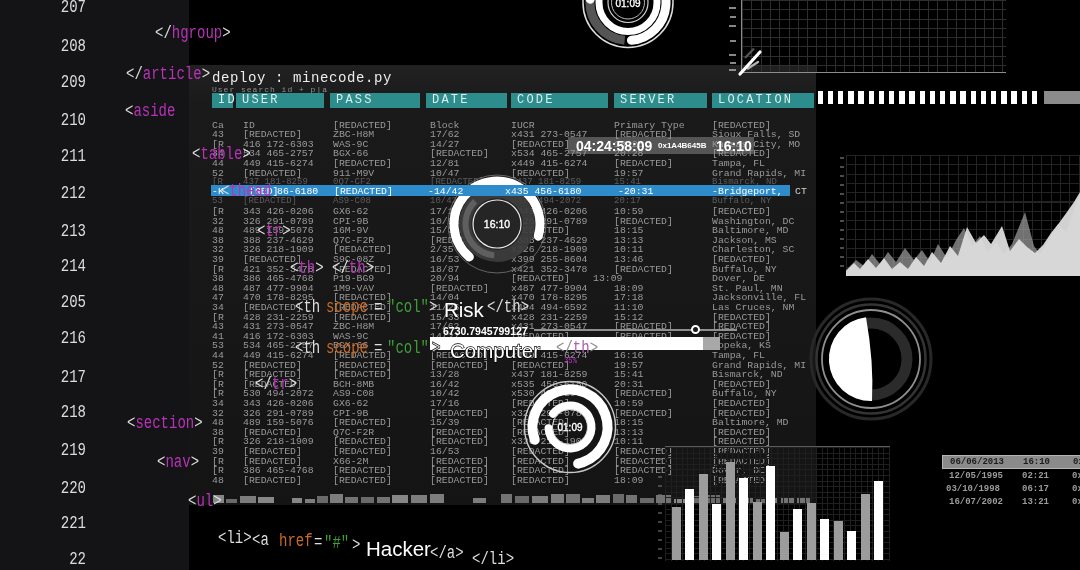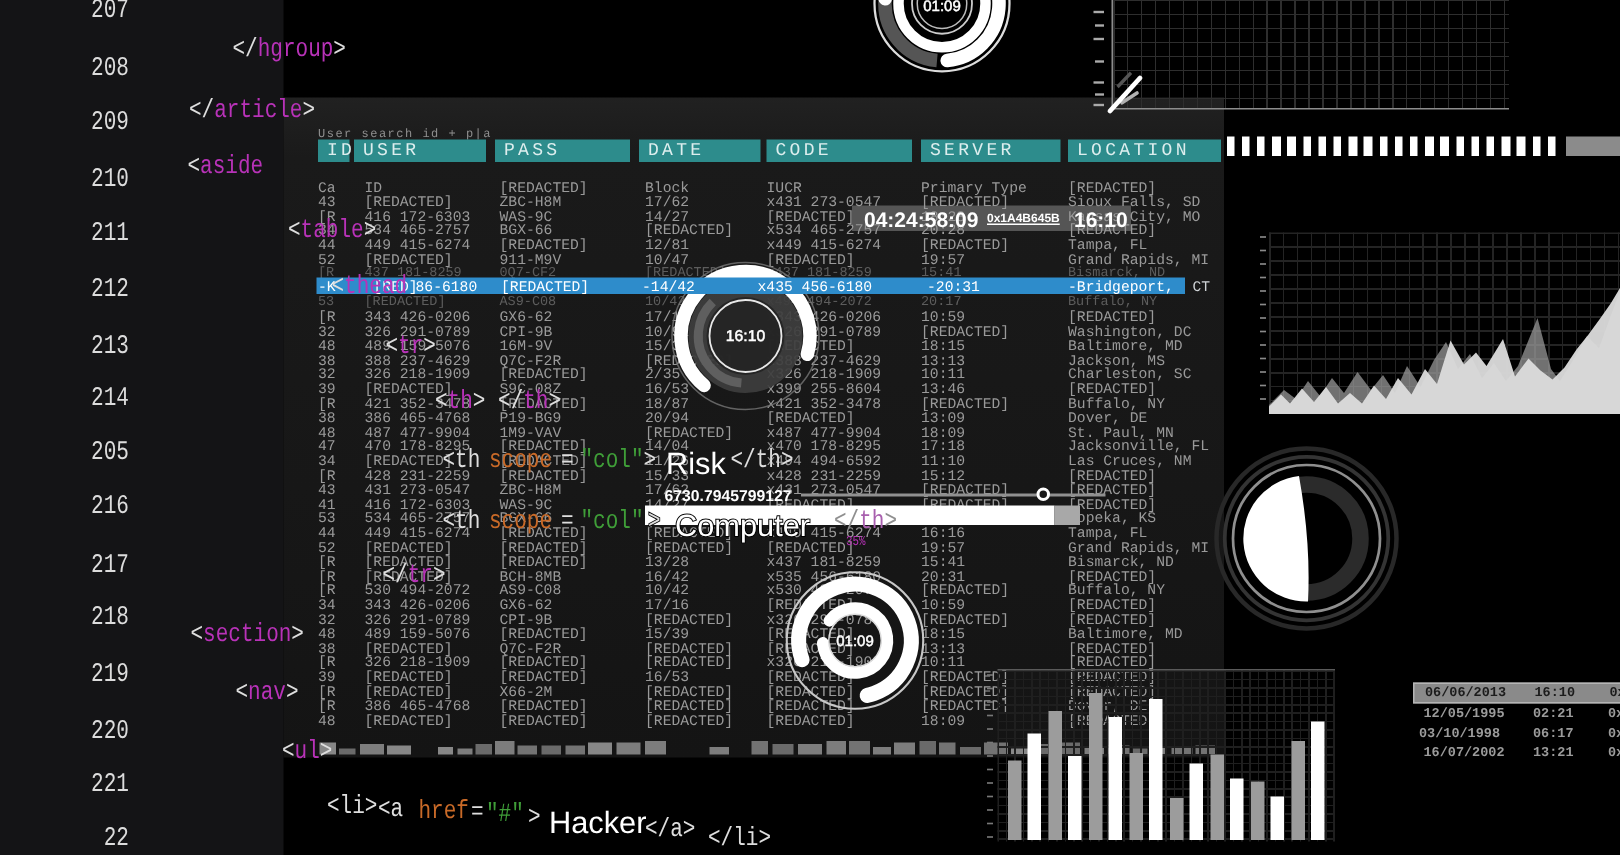"deploy : minecode.py" div { html: none -> <div>deploy : minecode.py</div> }
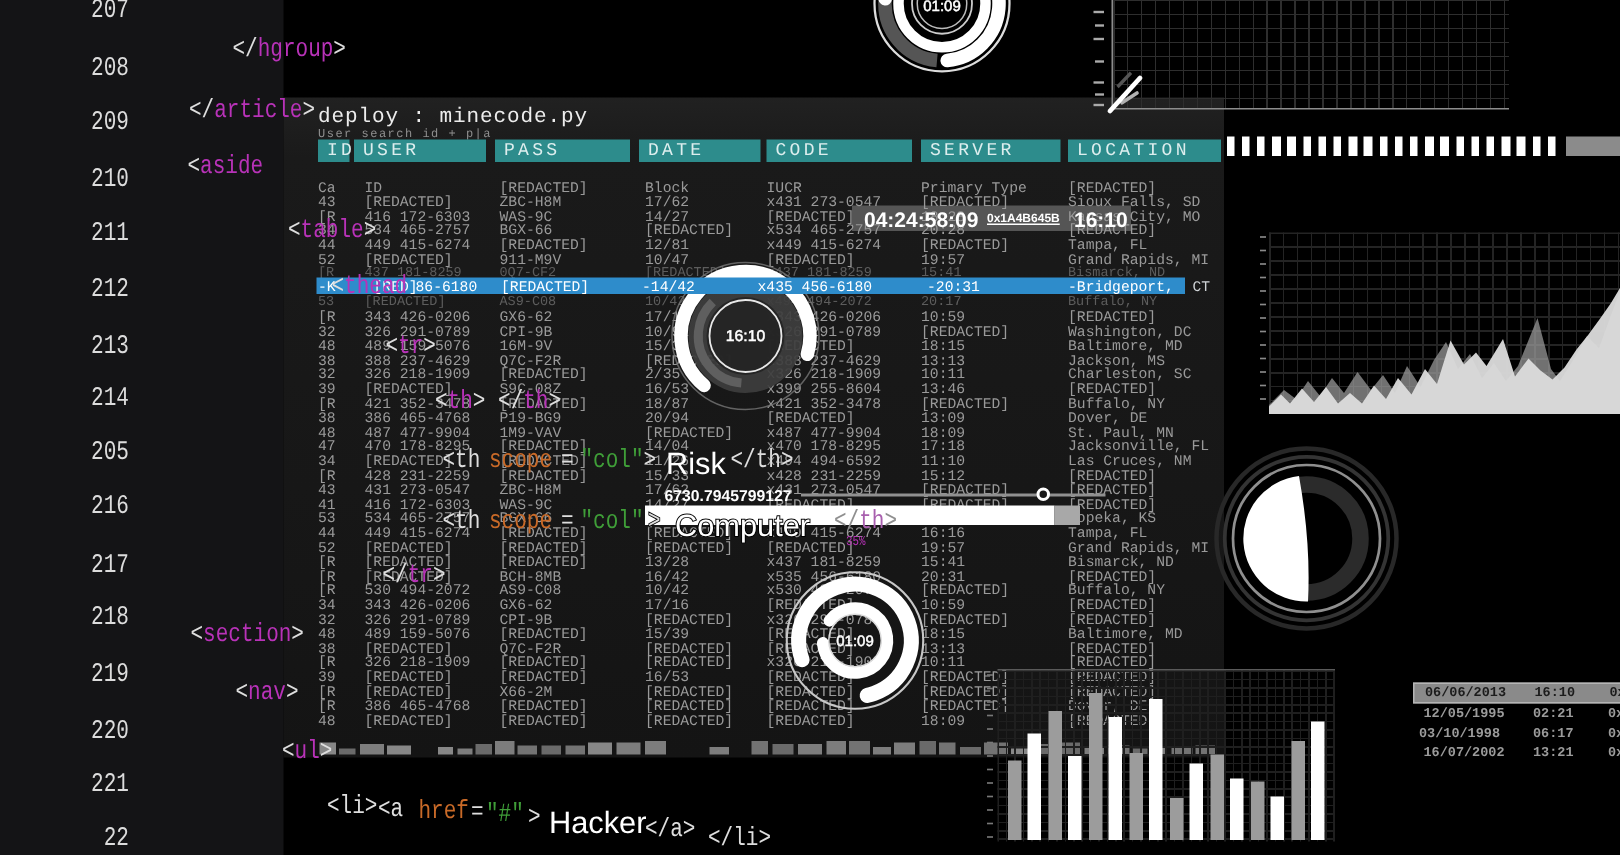"0x1A4B645B" b { text-decoration: underline -> none }
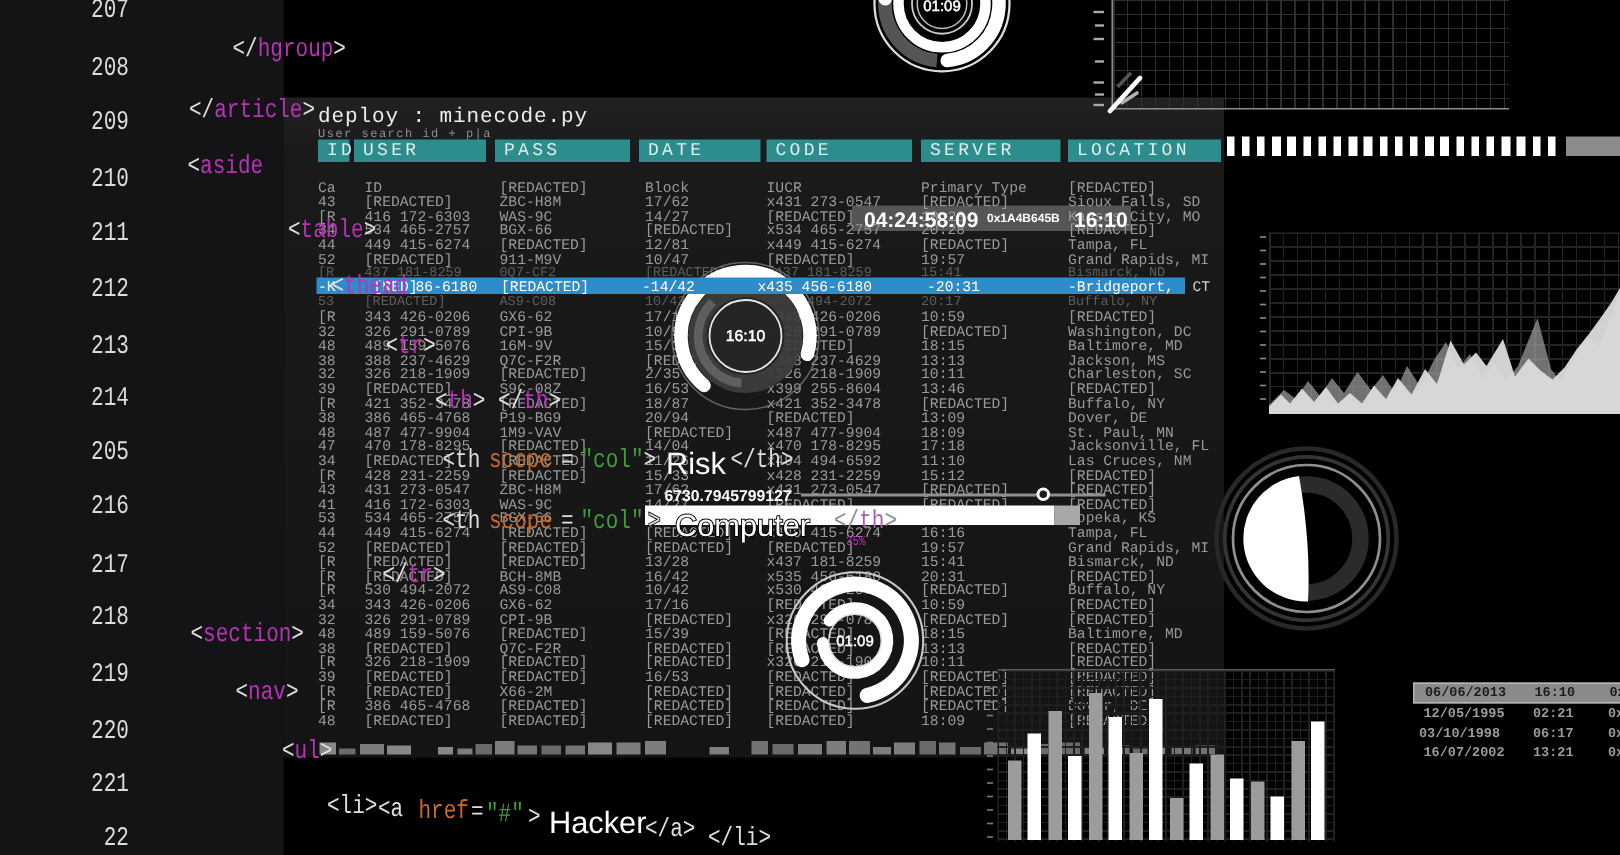"13:09" i { left: 425px -> 404px }
